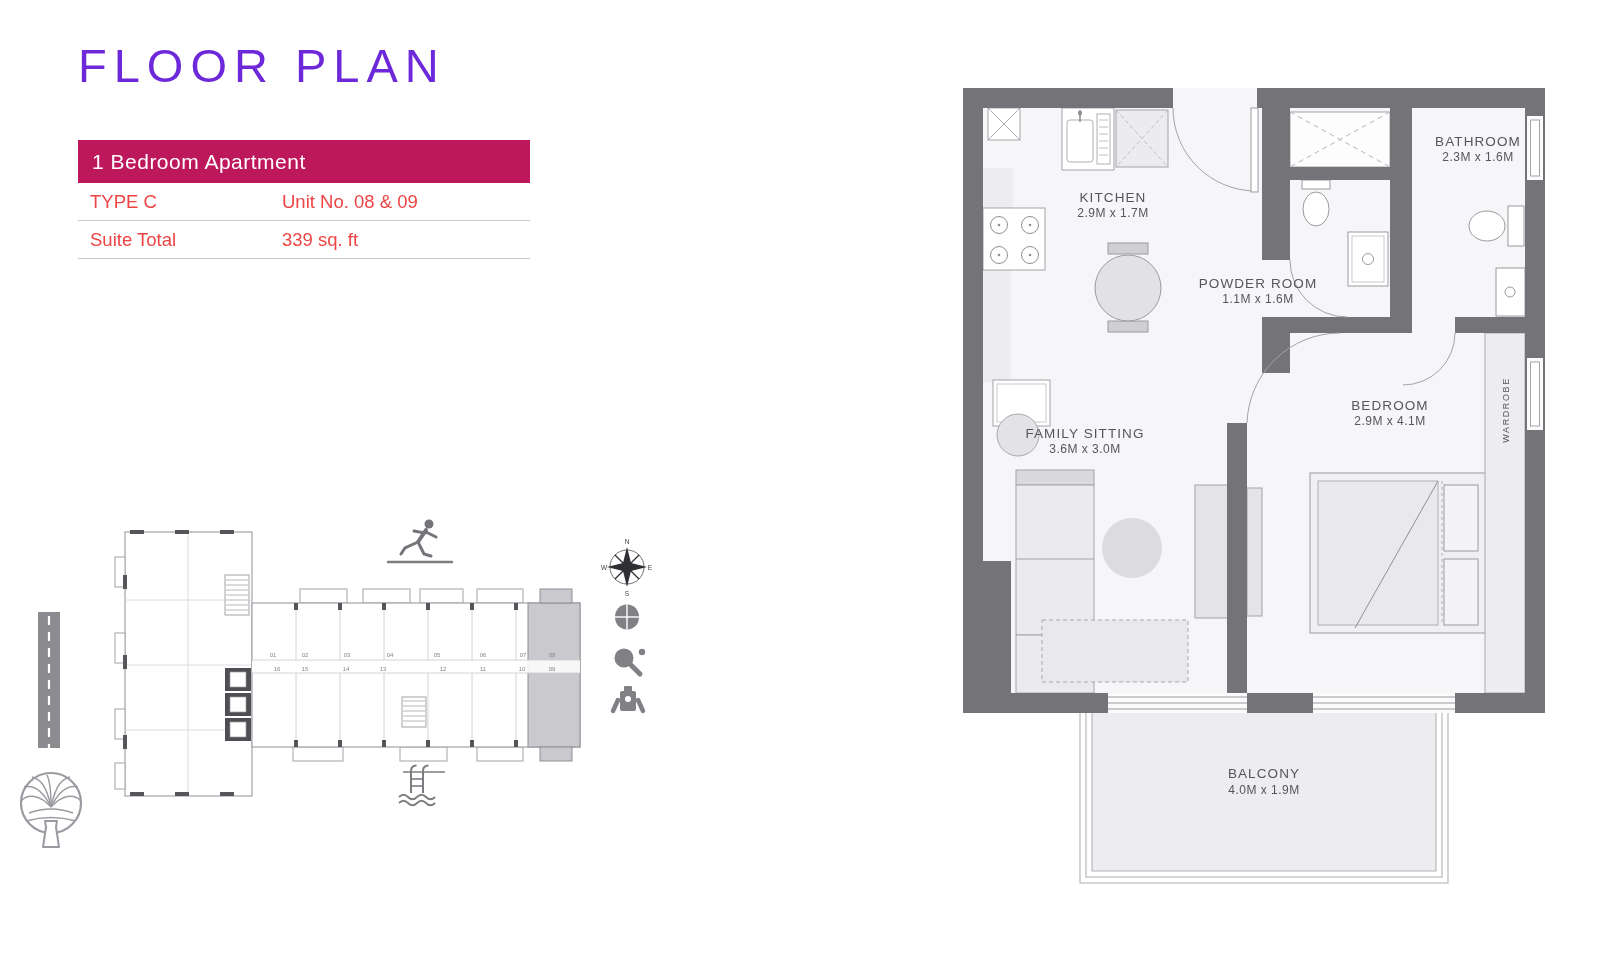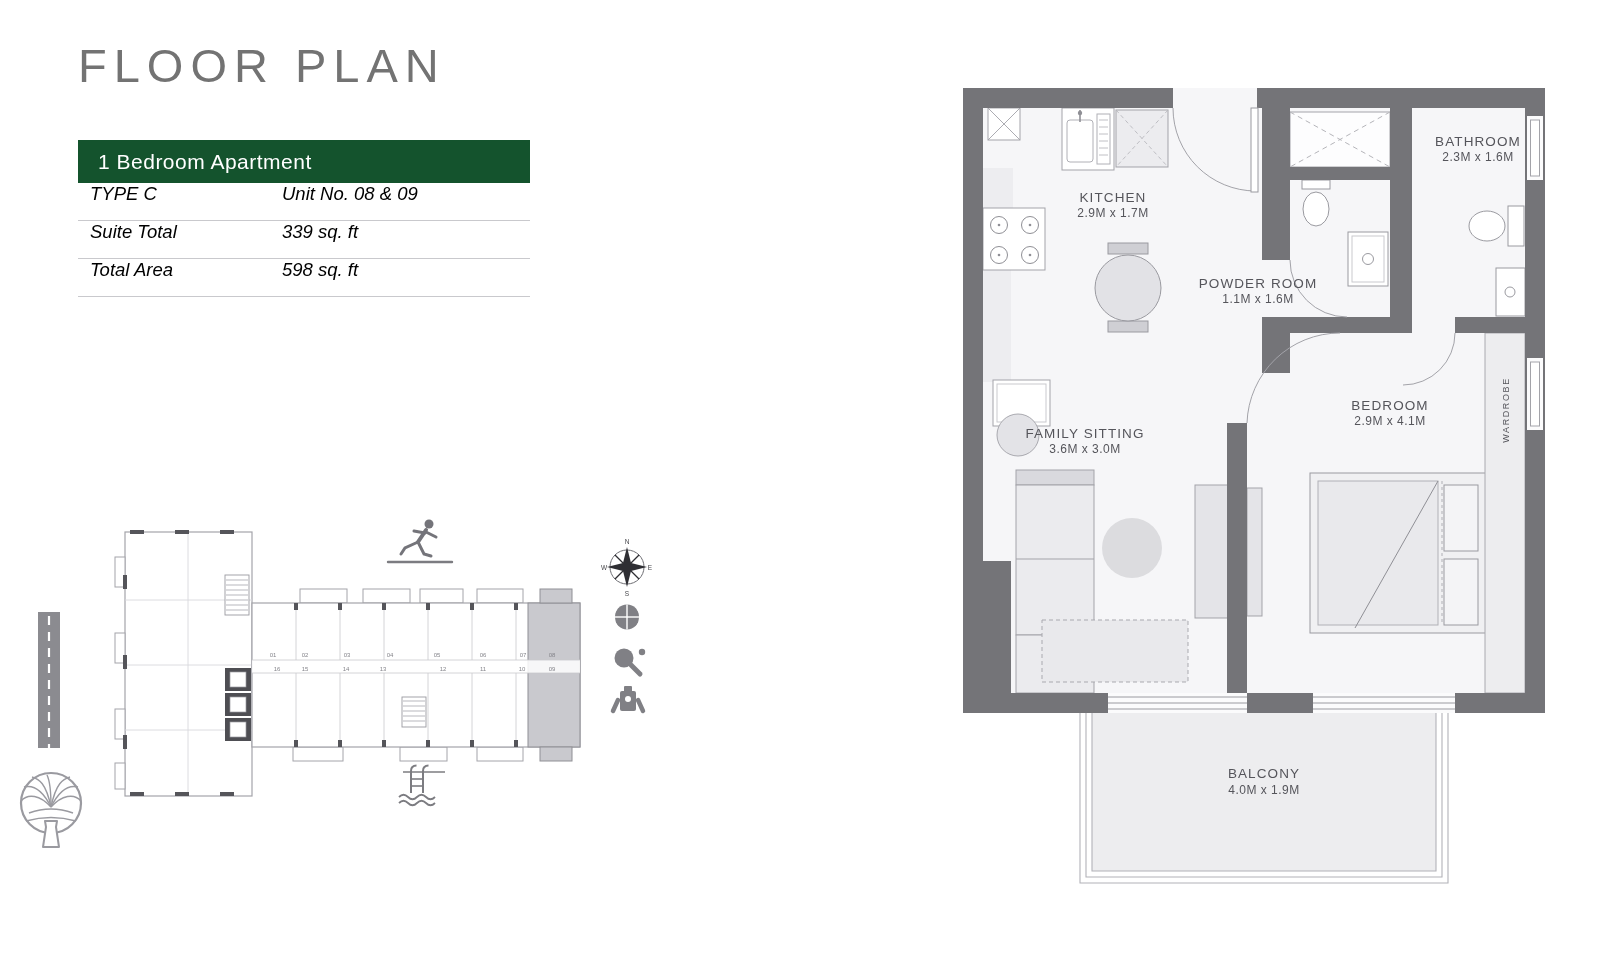"FLOOR PLAN" .page-title { color: #737373 -> #6d28d9 }
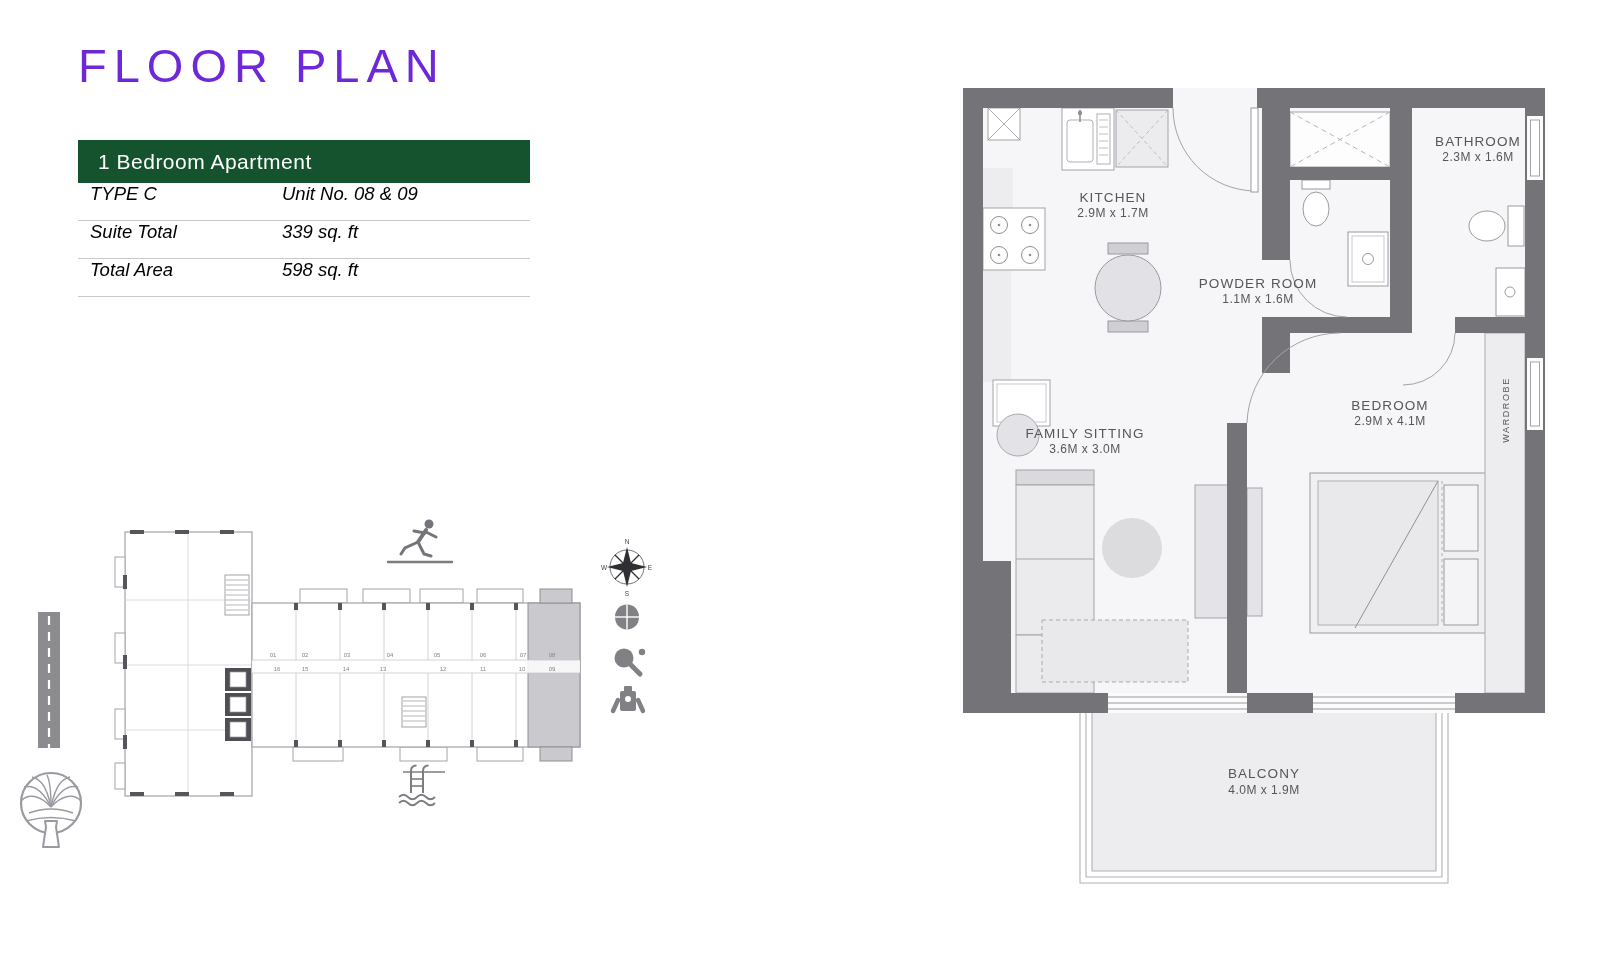"1 Bedroom Apartment" .info-header { background: #14532d -> #be185d; padding-left: 20px -> 14px }
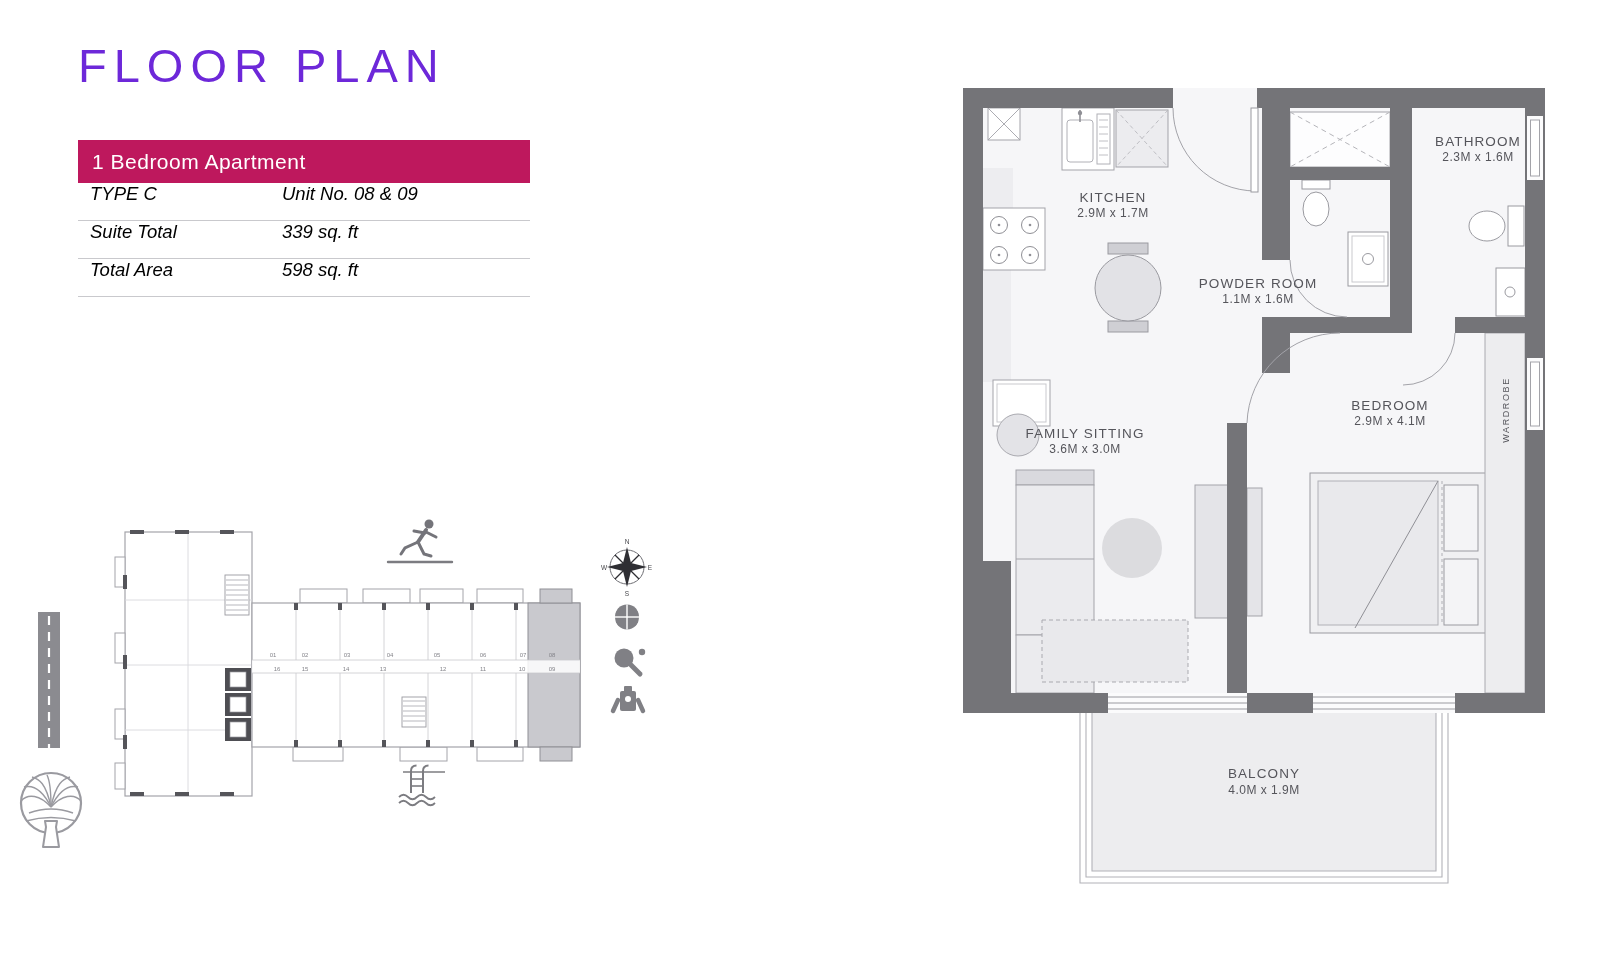"TYPE C" .info-row { align-items: flex-start -> center; color: #000000 -> #ef4444; font-style: italic -> none }
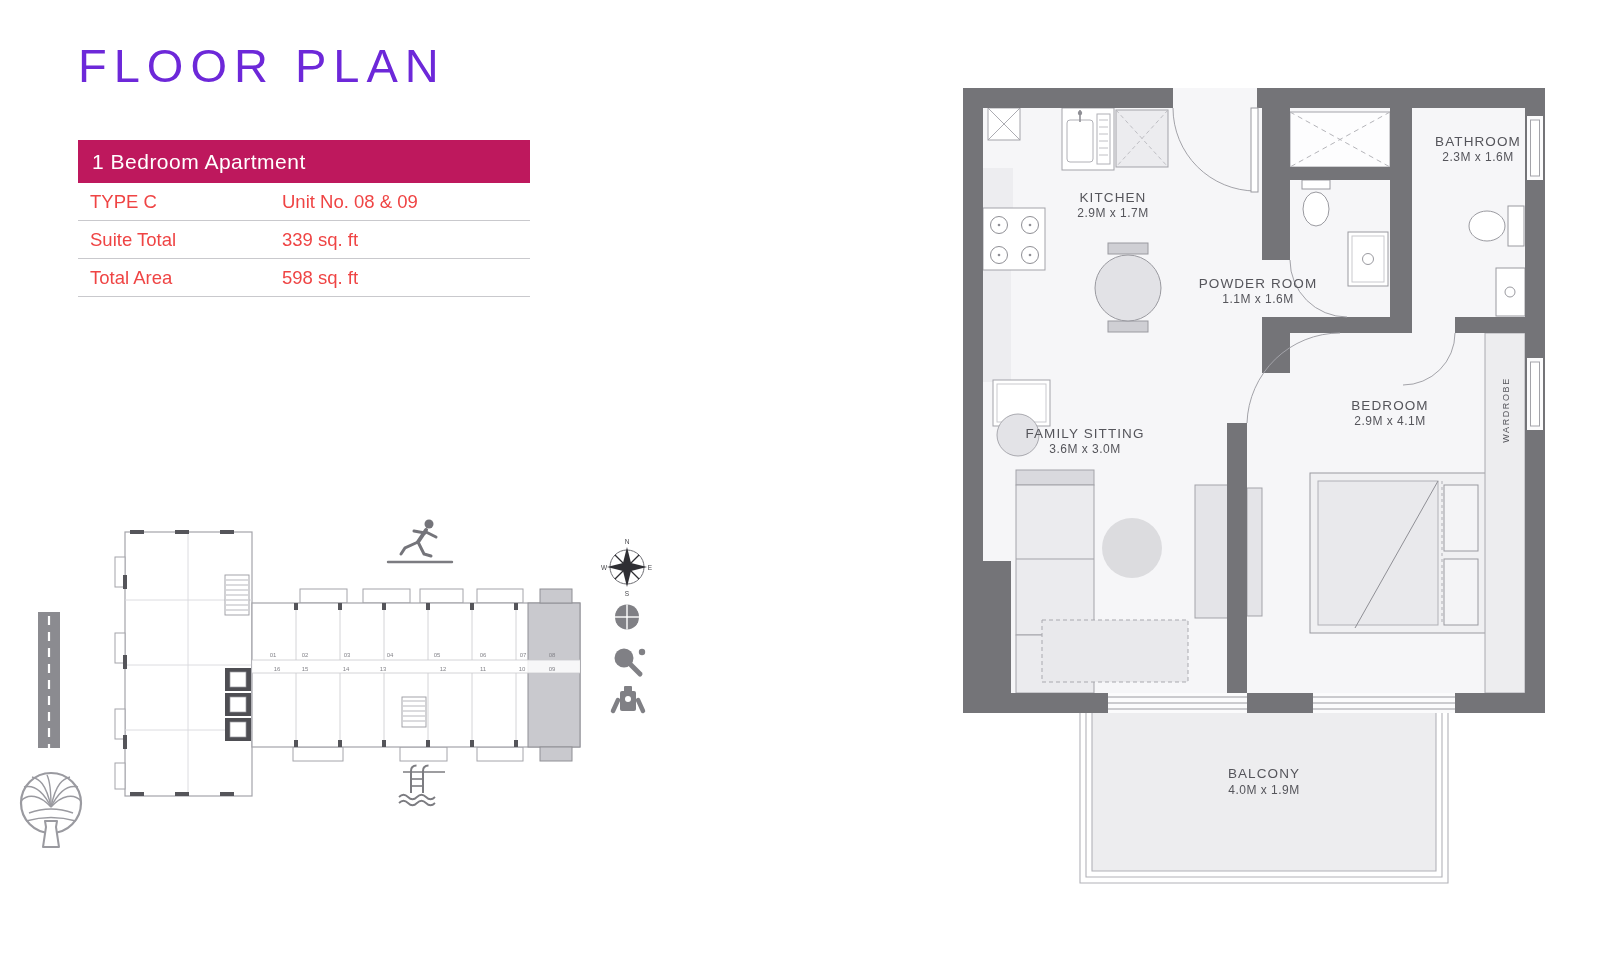"Total Area" div.info-row { html: <div> <div>Total Area</div> <div>598 sq. ft</div> </div> -> none }
